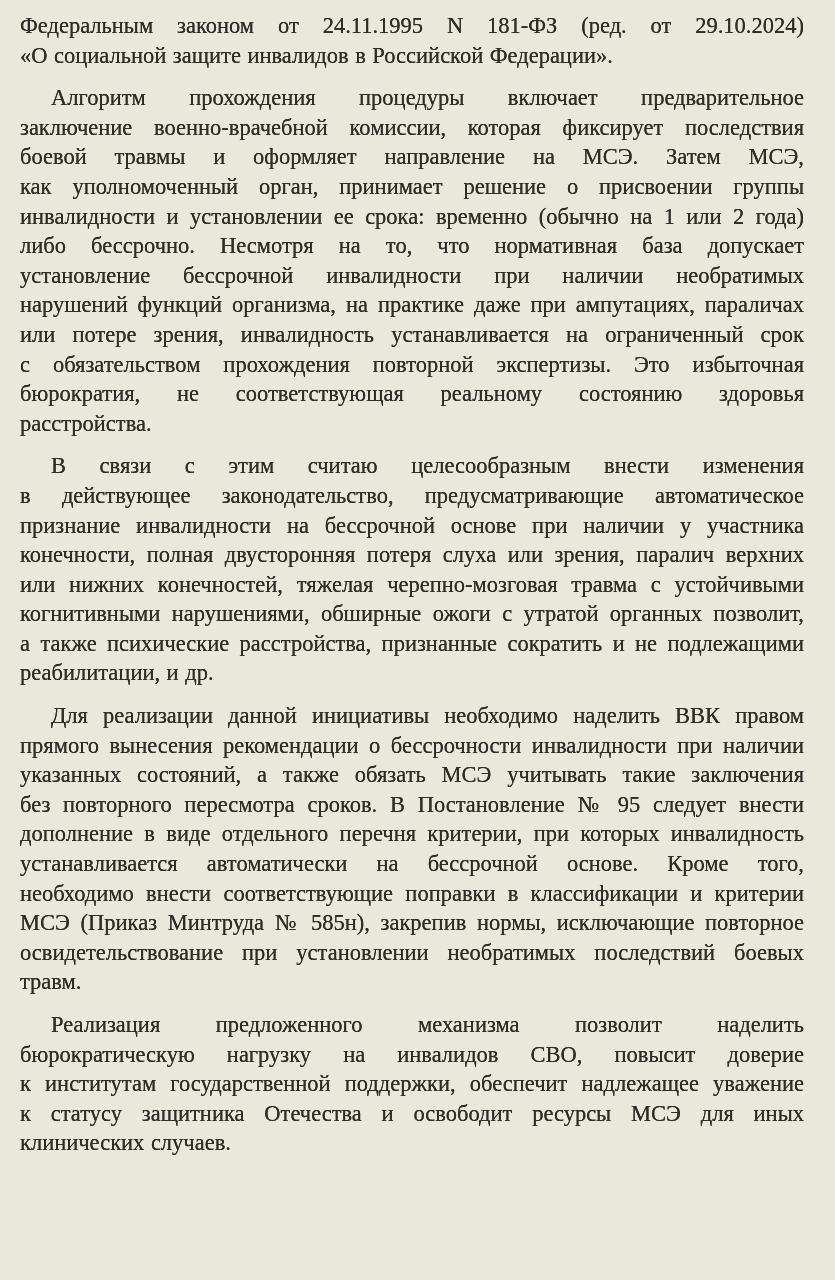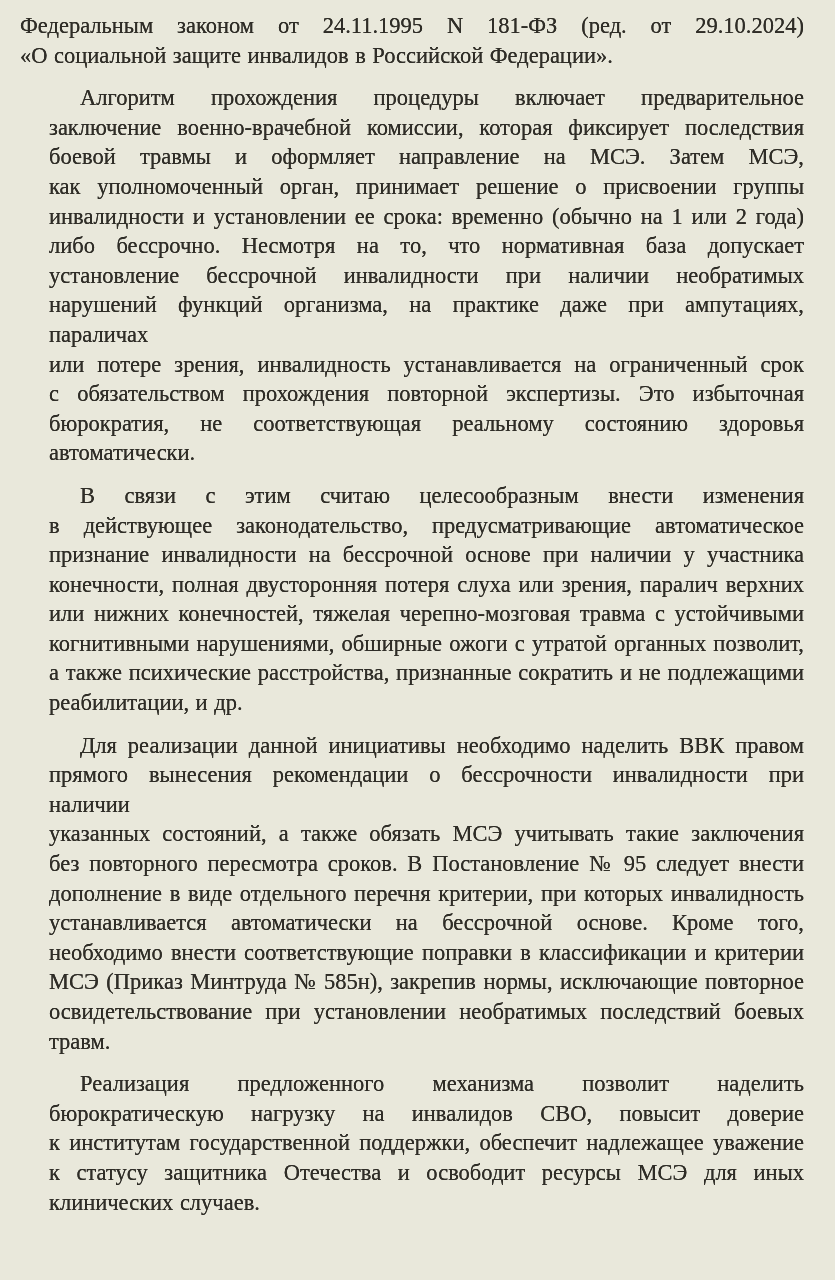"Алгоритм прохождения процедуры включает" .paragraph + .paragraph { margin-left: 29px -> none }
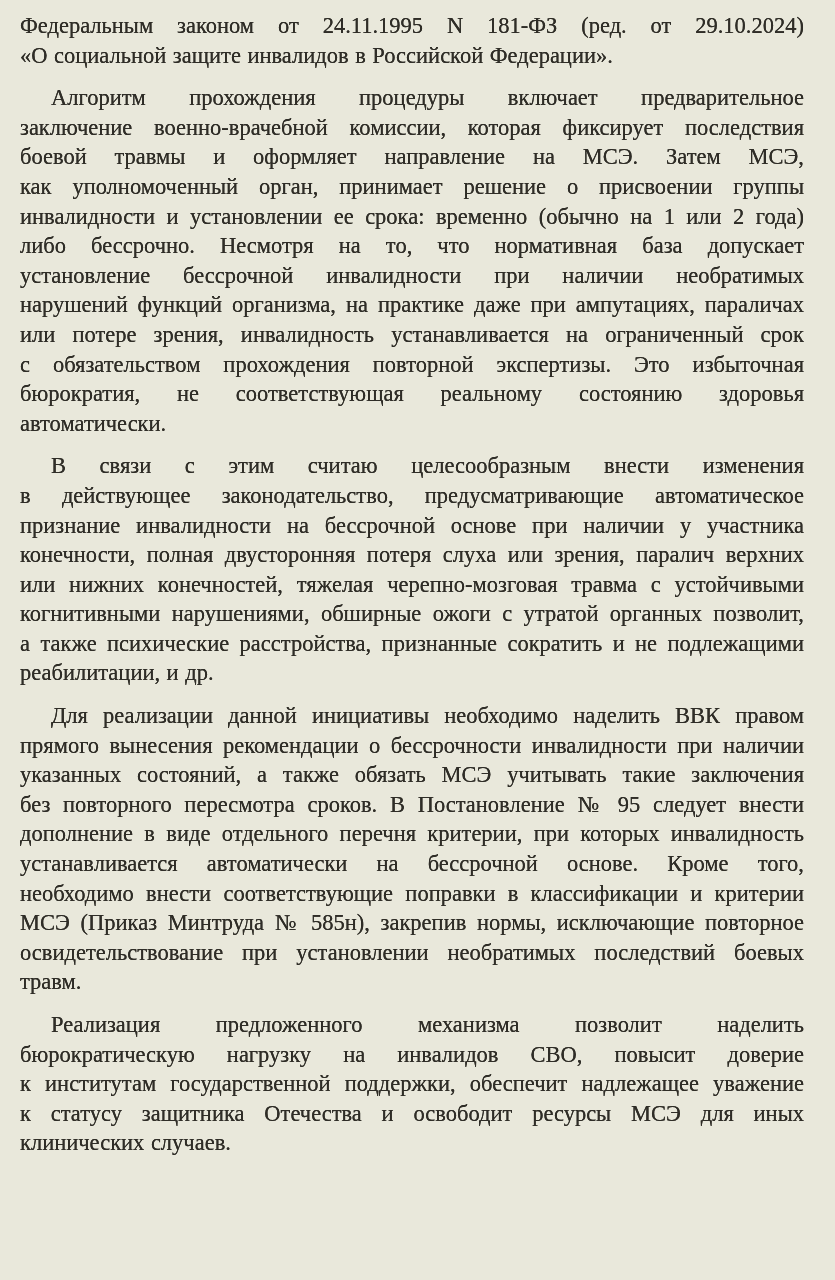"автоматически." div.line { text: автоматически -> расстройства }
